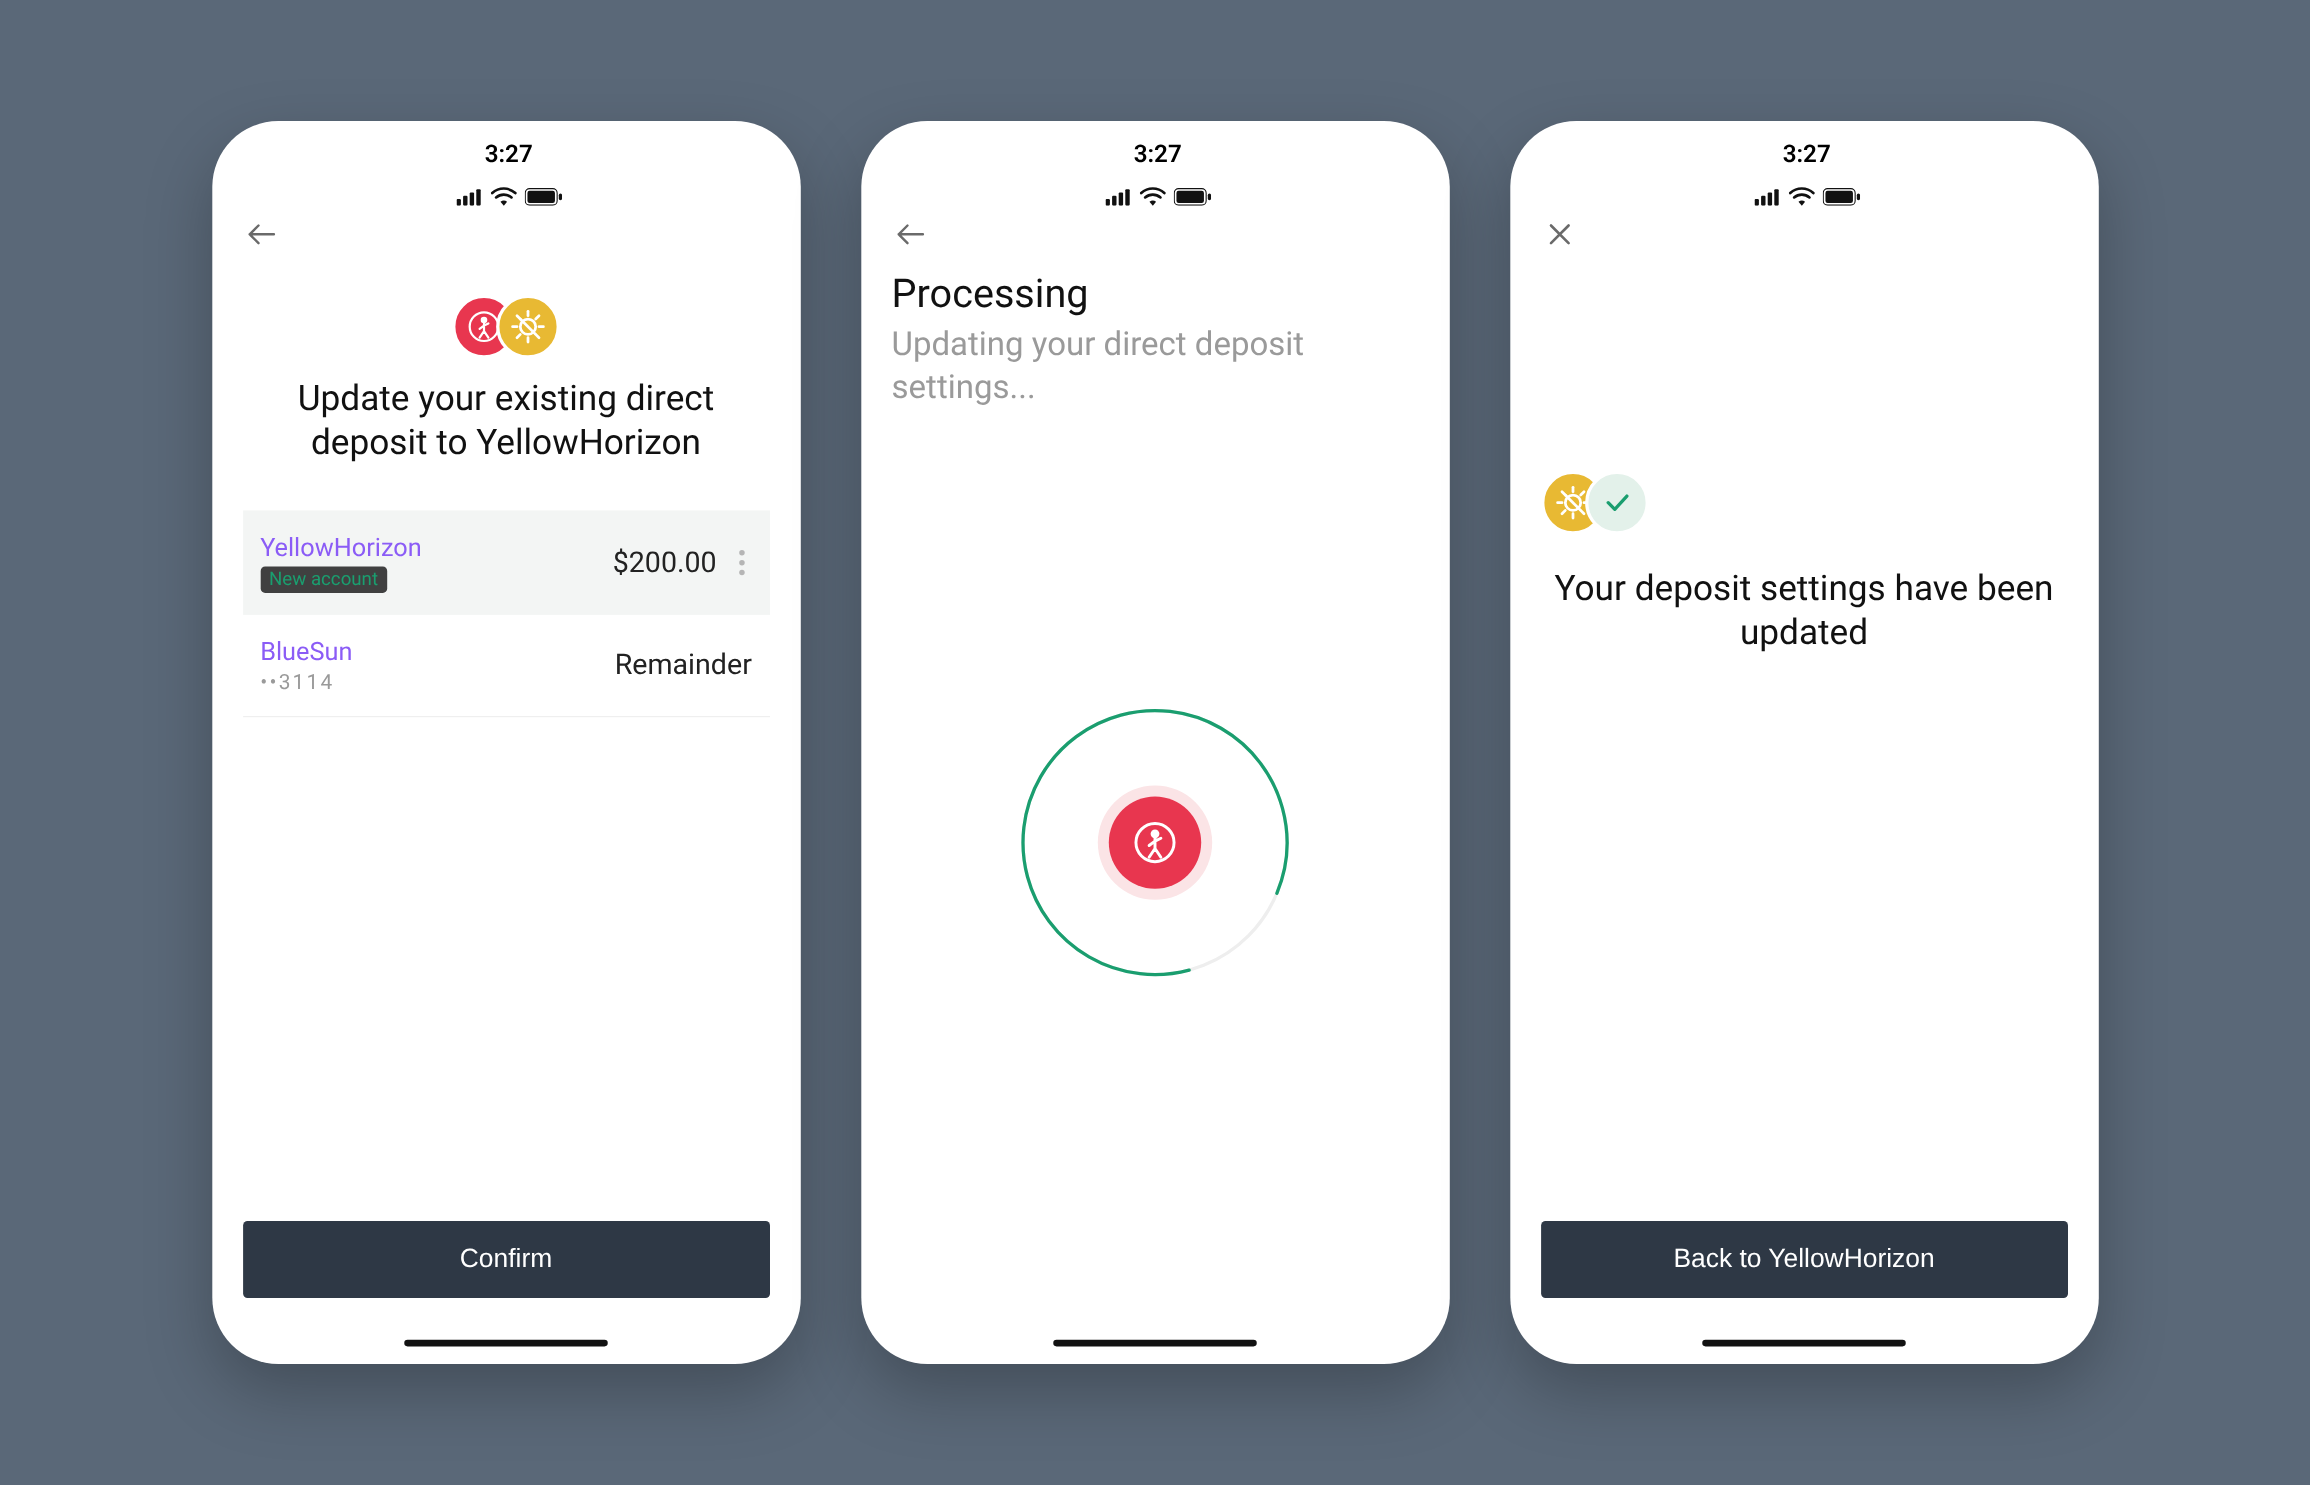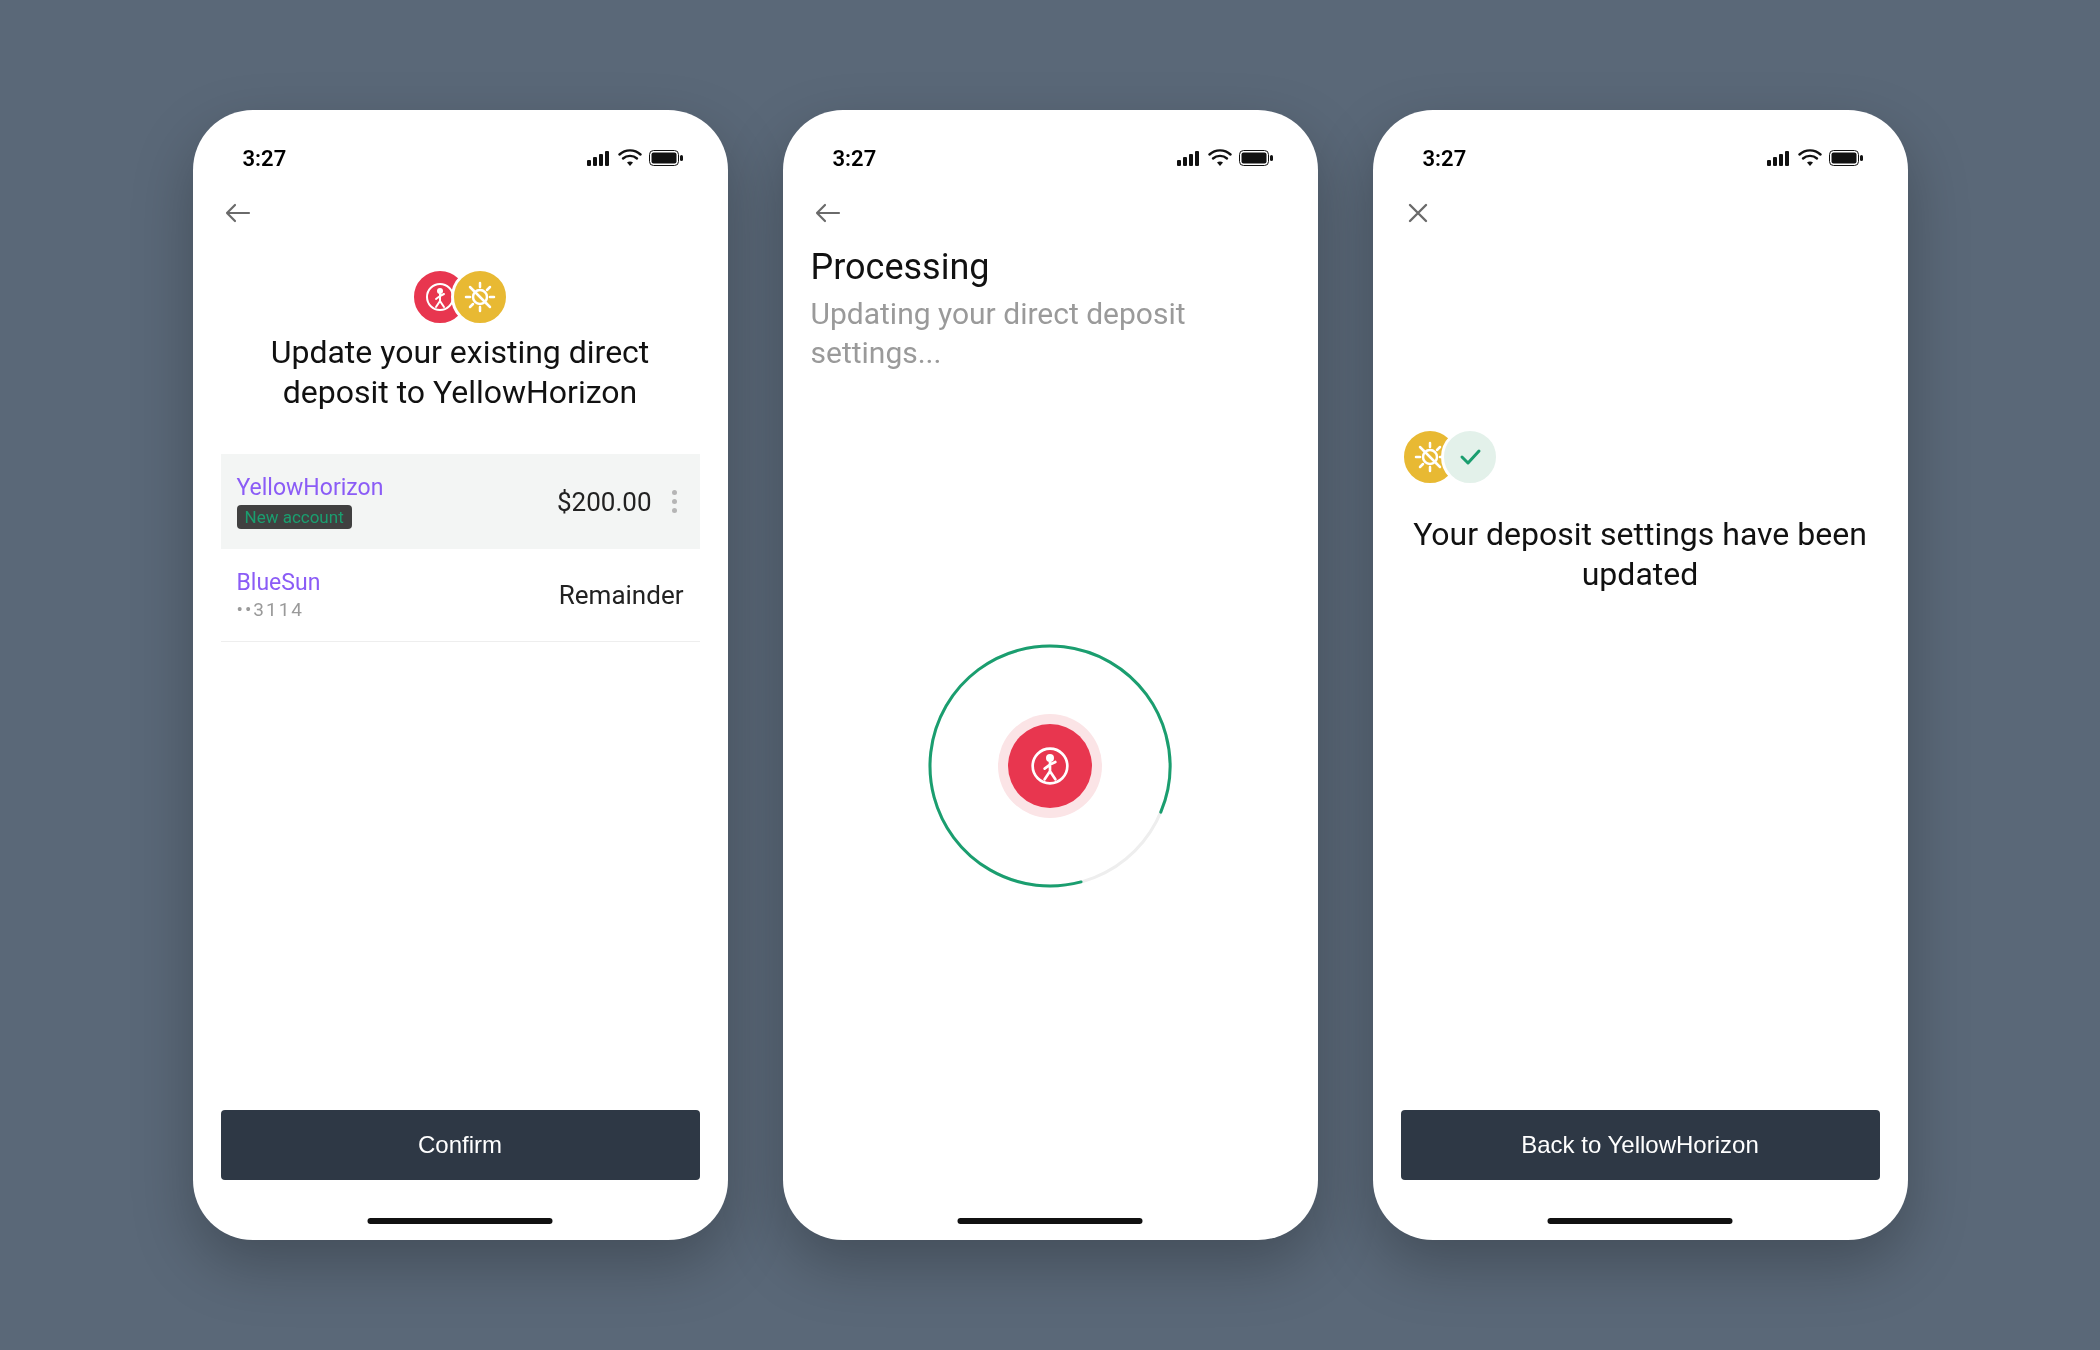"3:27" .status-bar { flex-direction: none -> column }
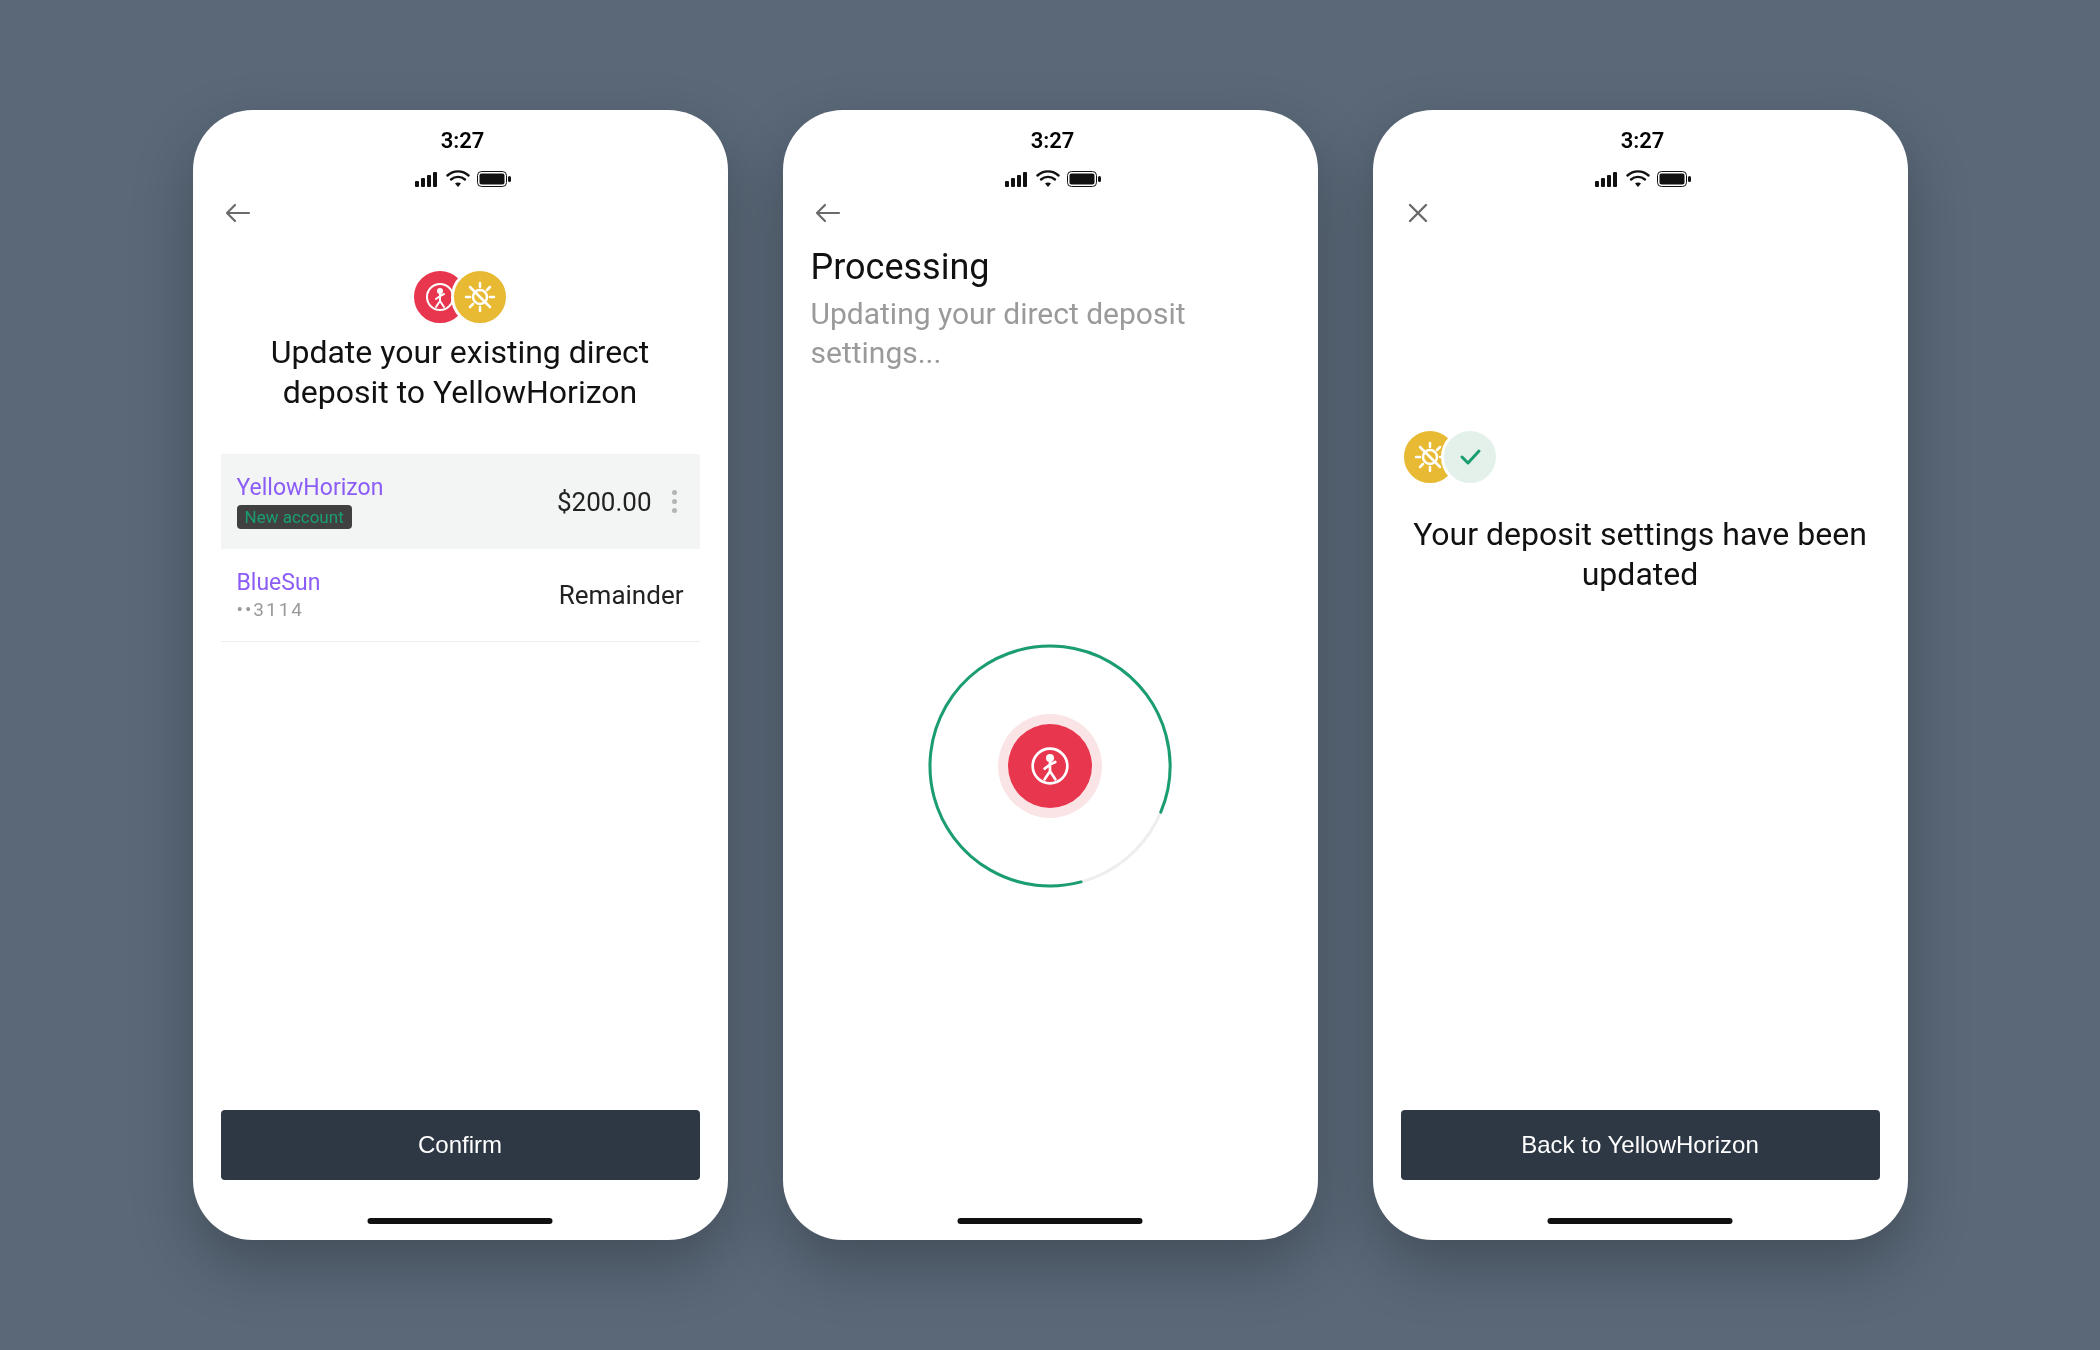"Update your existing direct deposit" .headline { margin-top: 6px -> 16px }
